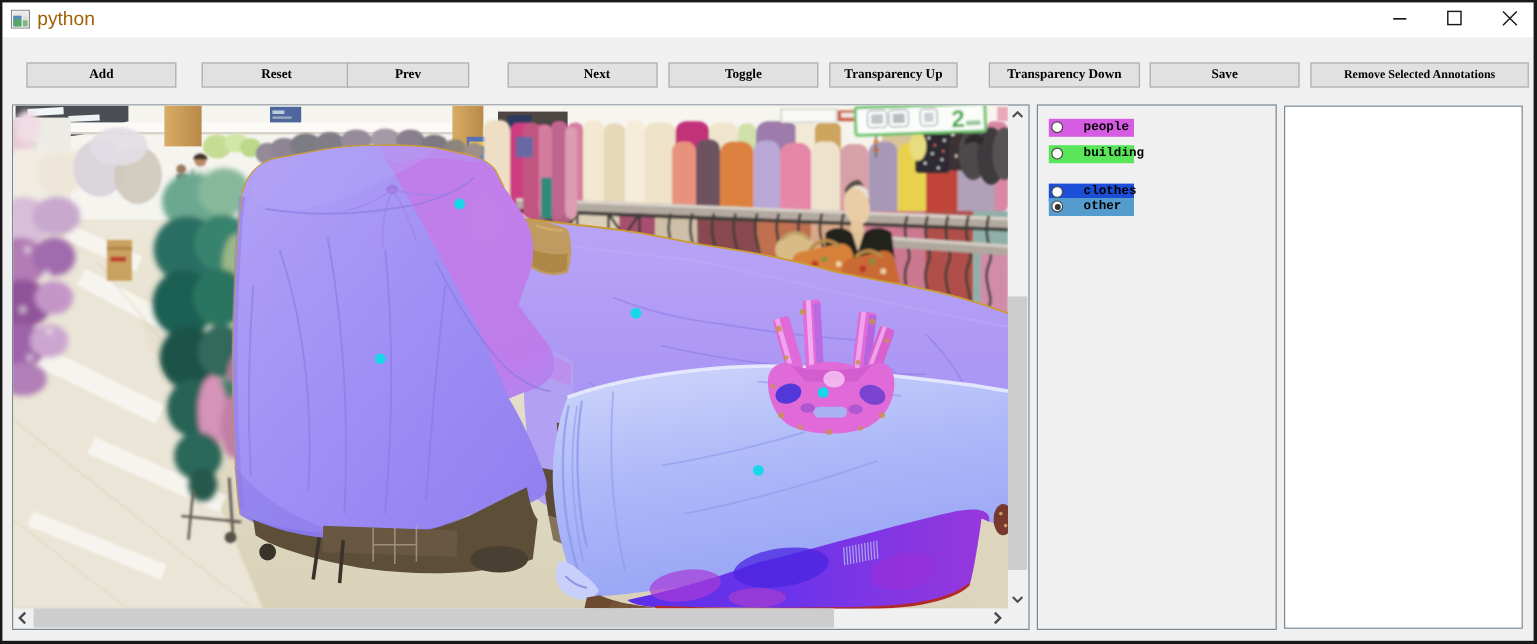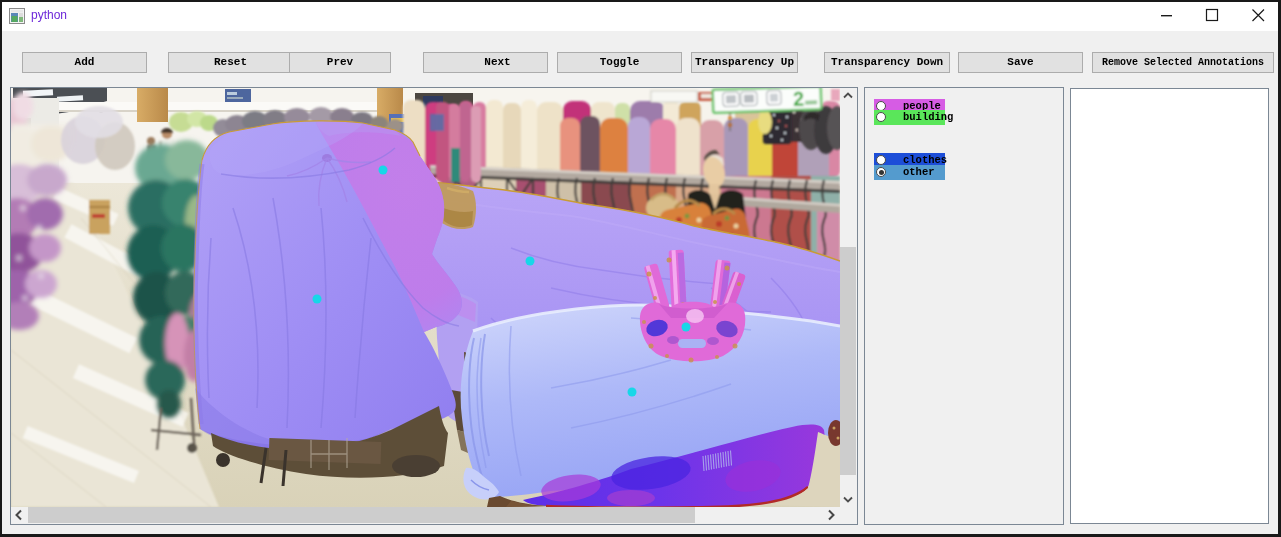"python" #title-text { color: #6d28d9 -> #a16207; font-size: 12px -> 16px }
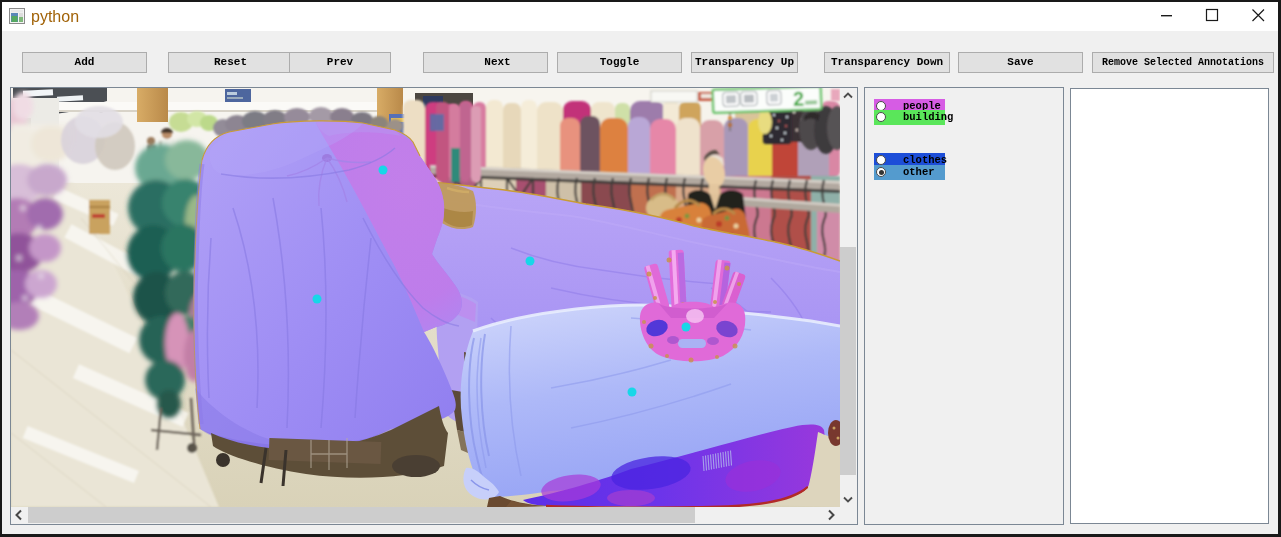"Add" .btn { font-family: Liberation Mono, monospace -> Liberation Serif, serif }
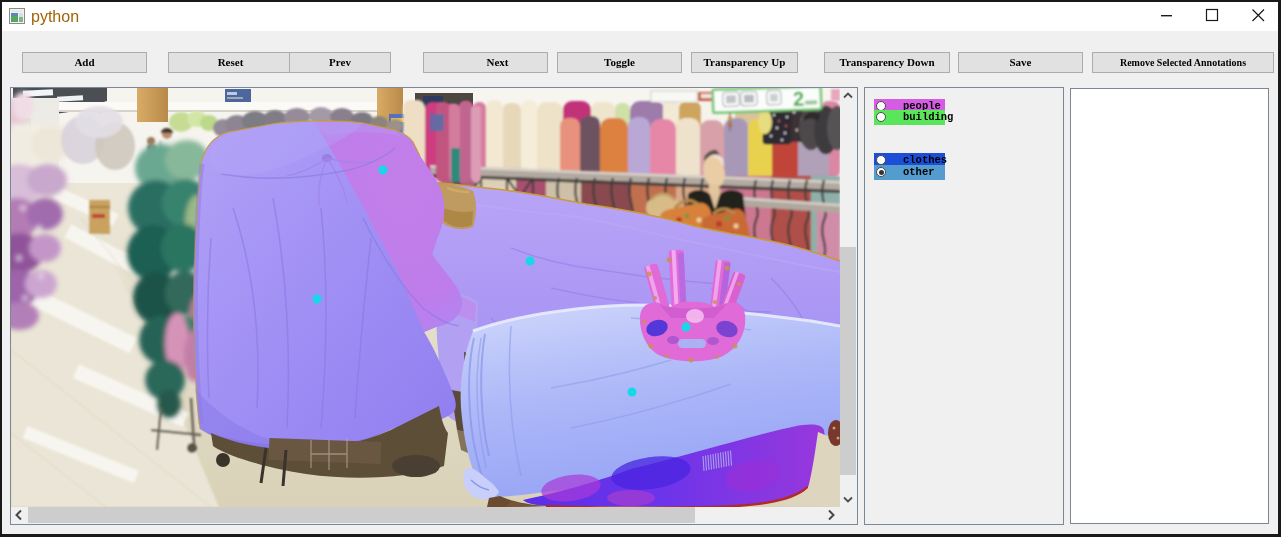"building" div.radiorow { top: 110px -> 121px }
